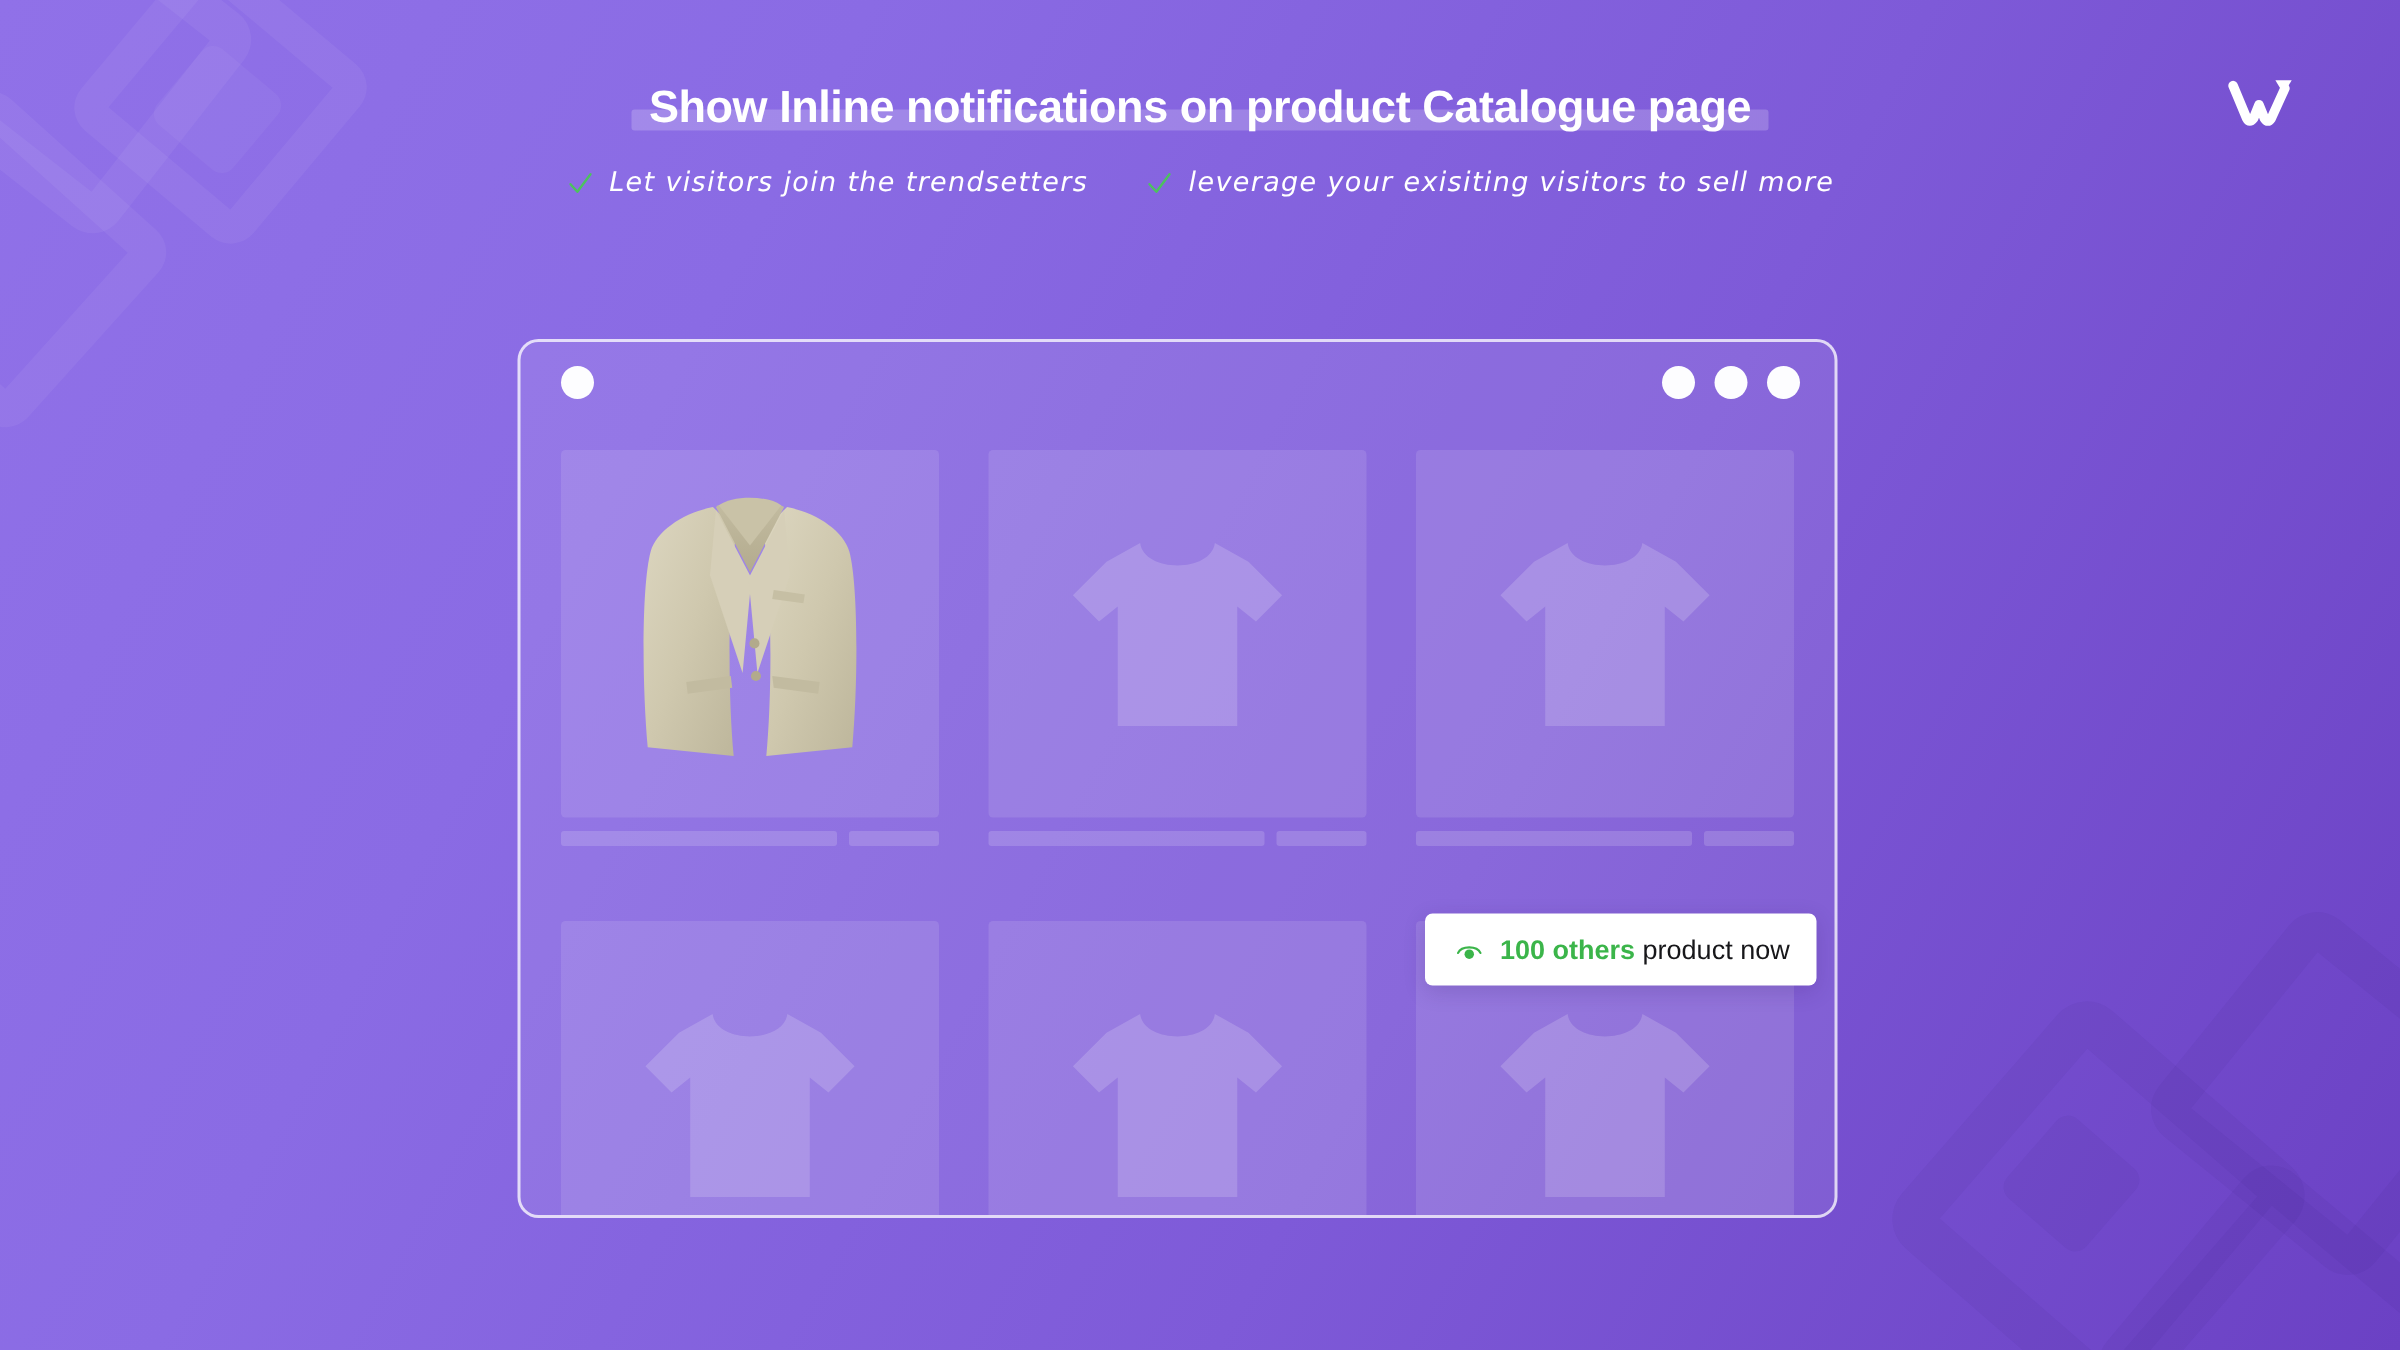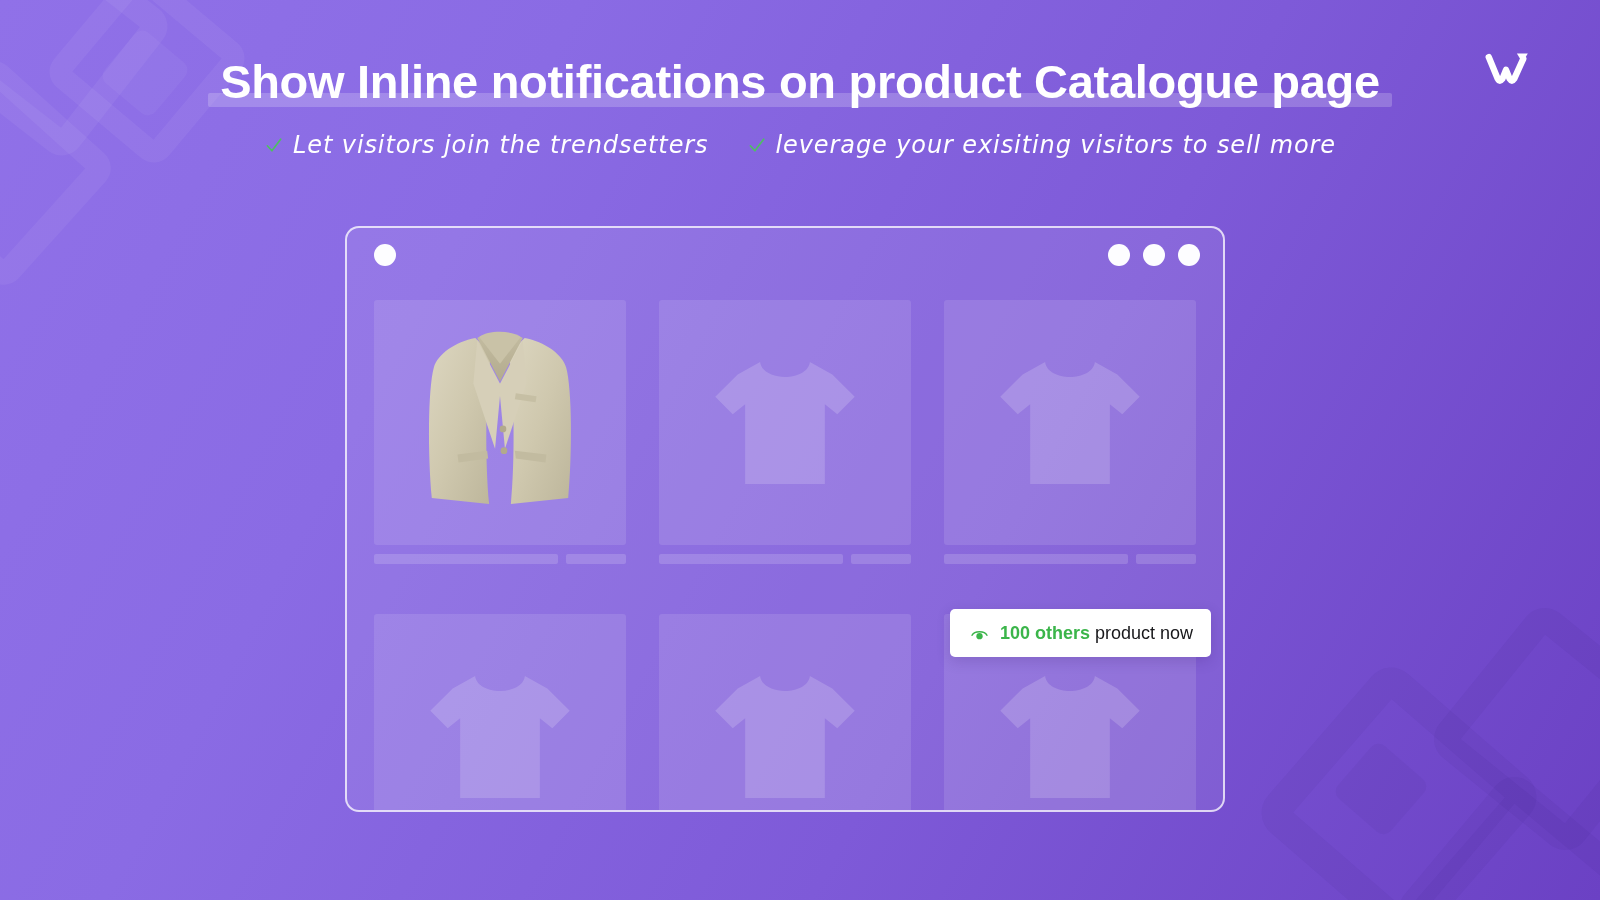"Show Inline notifications on product" .title { font-size: 47px -> 30px }
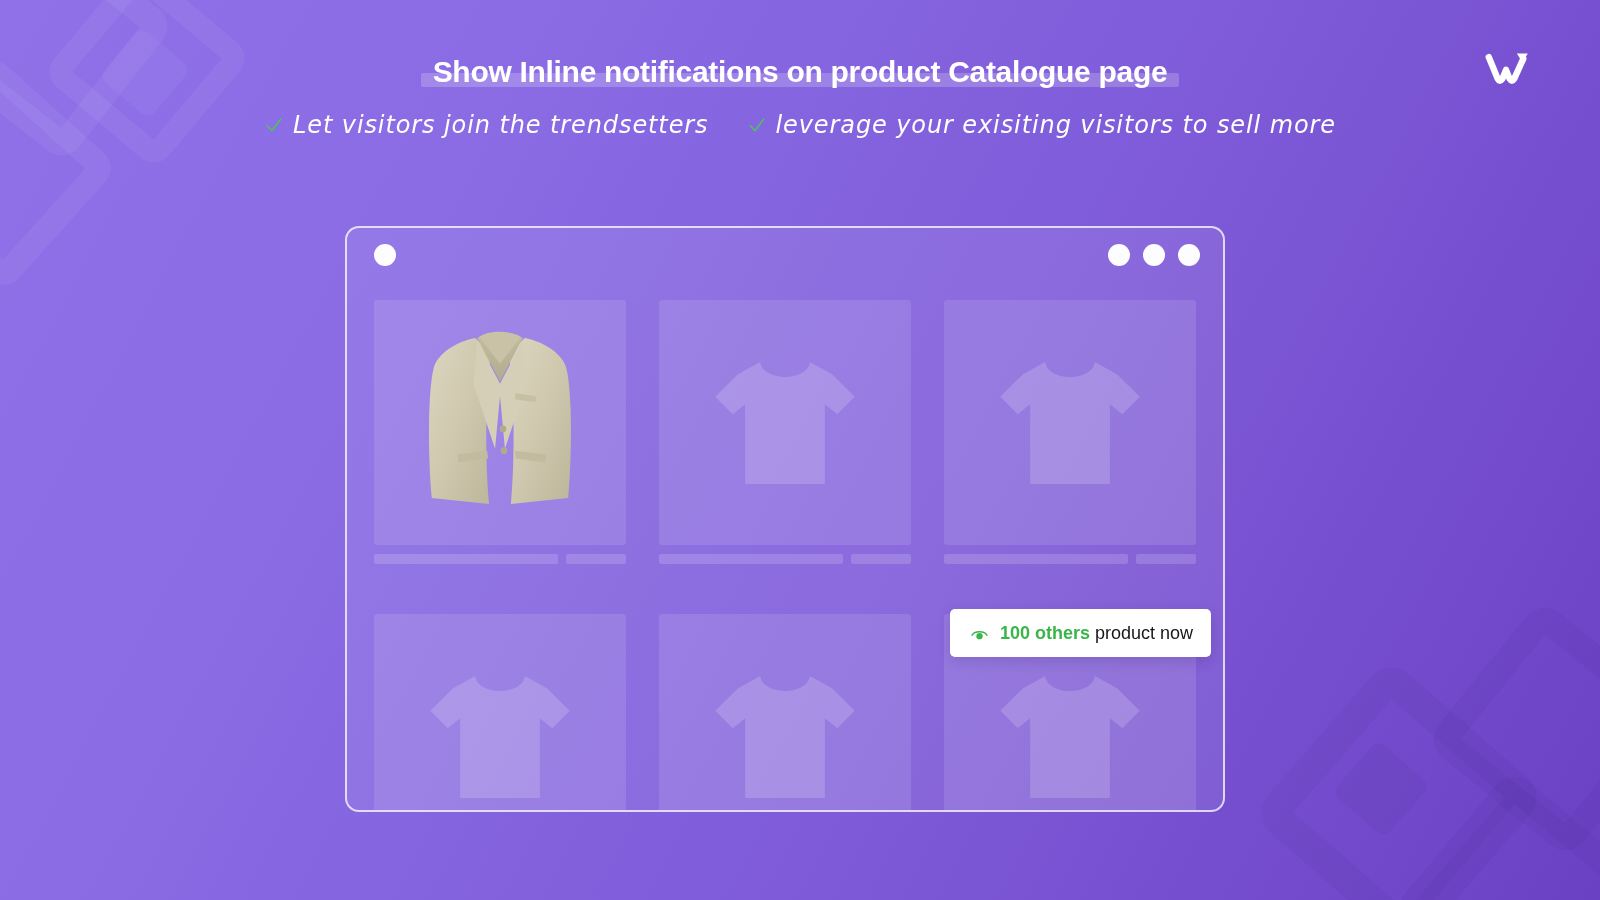"Let visitors join the trendsetters" .sub-text { font-size: 24px -> 18px }
